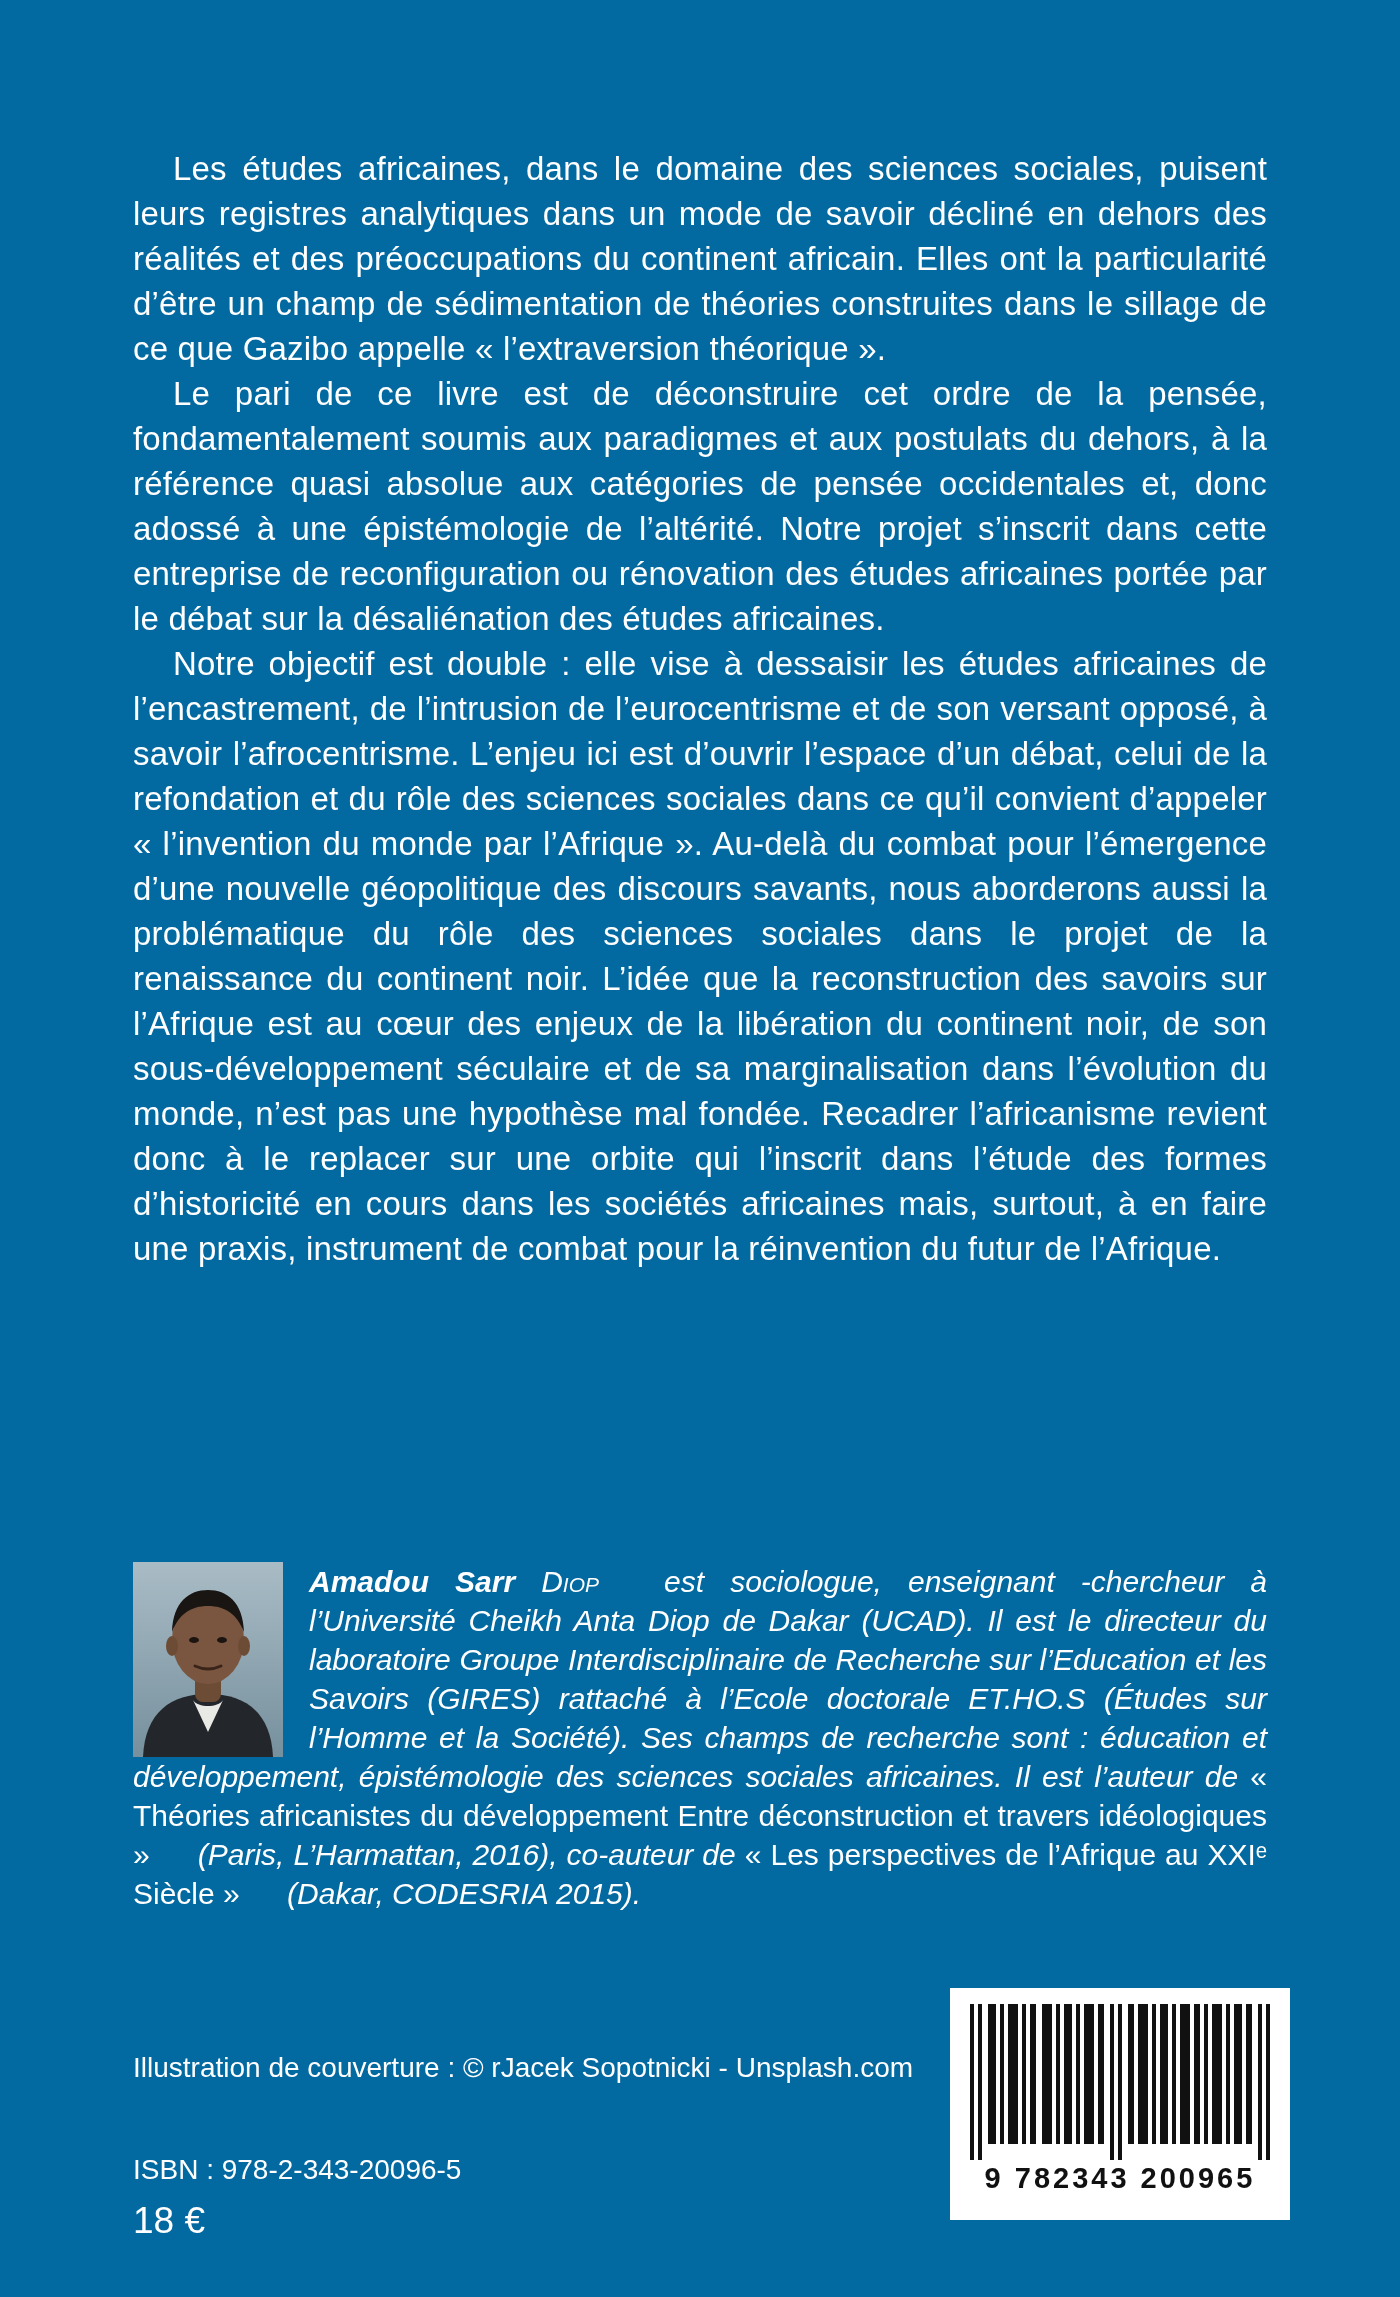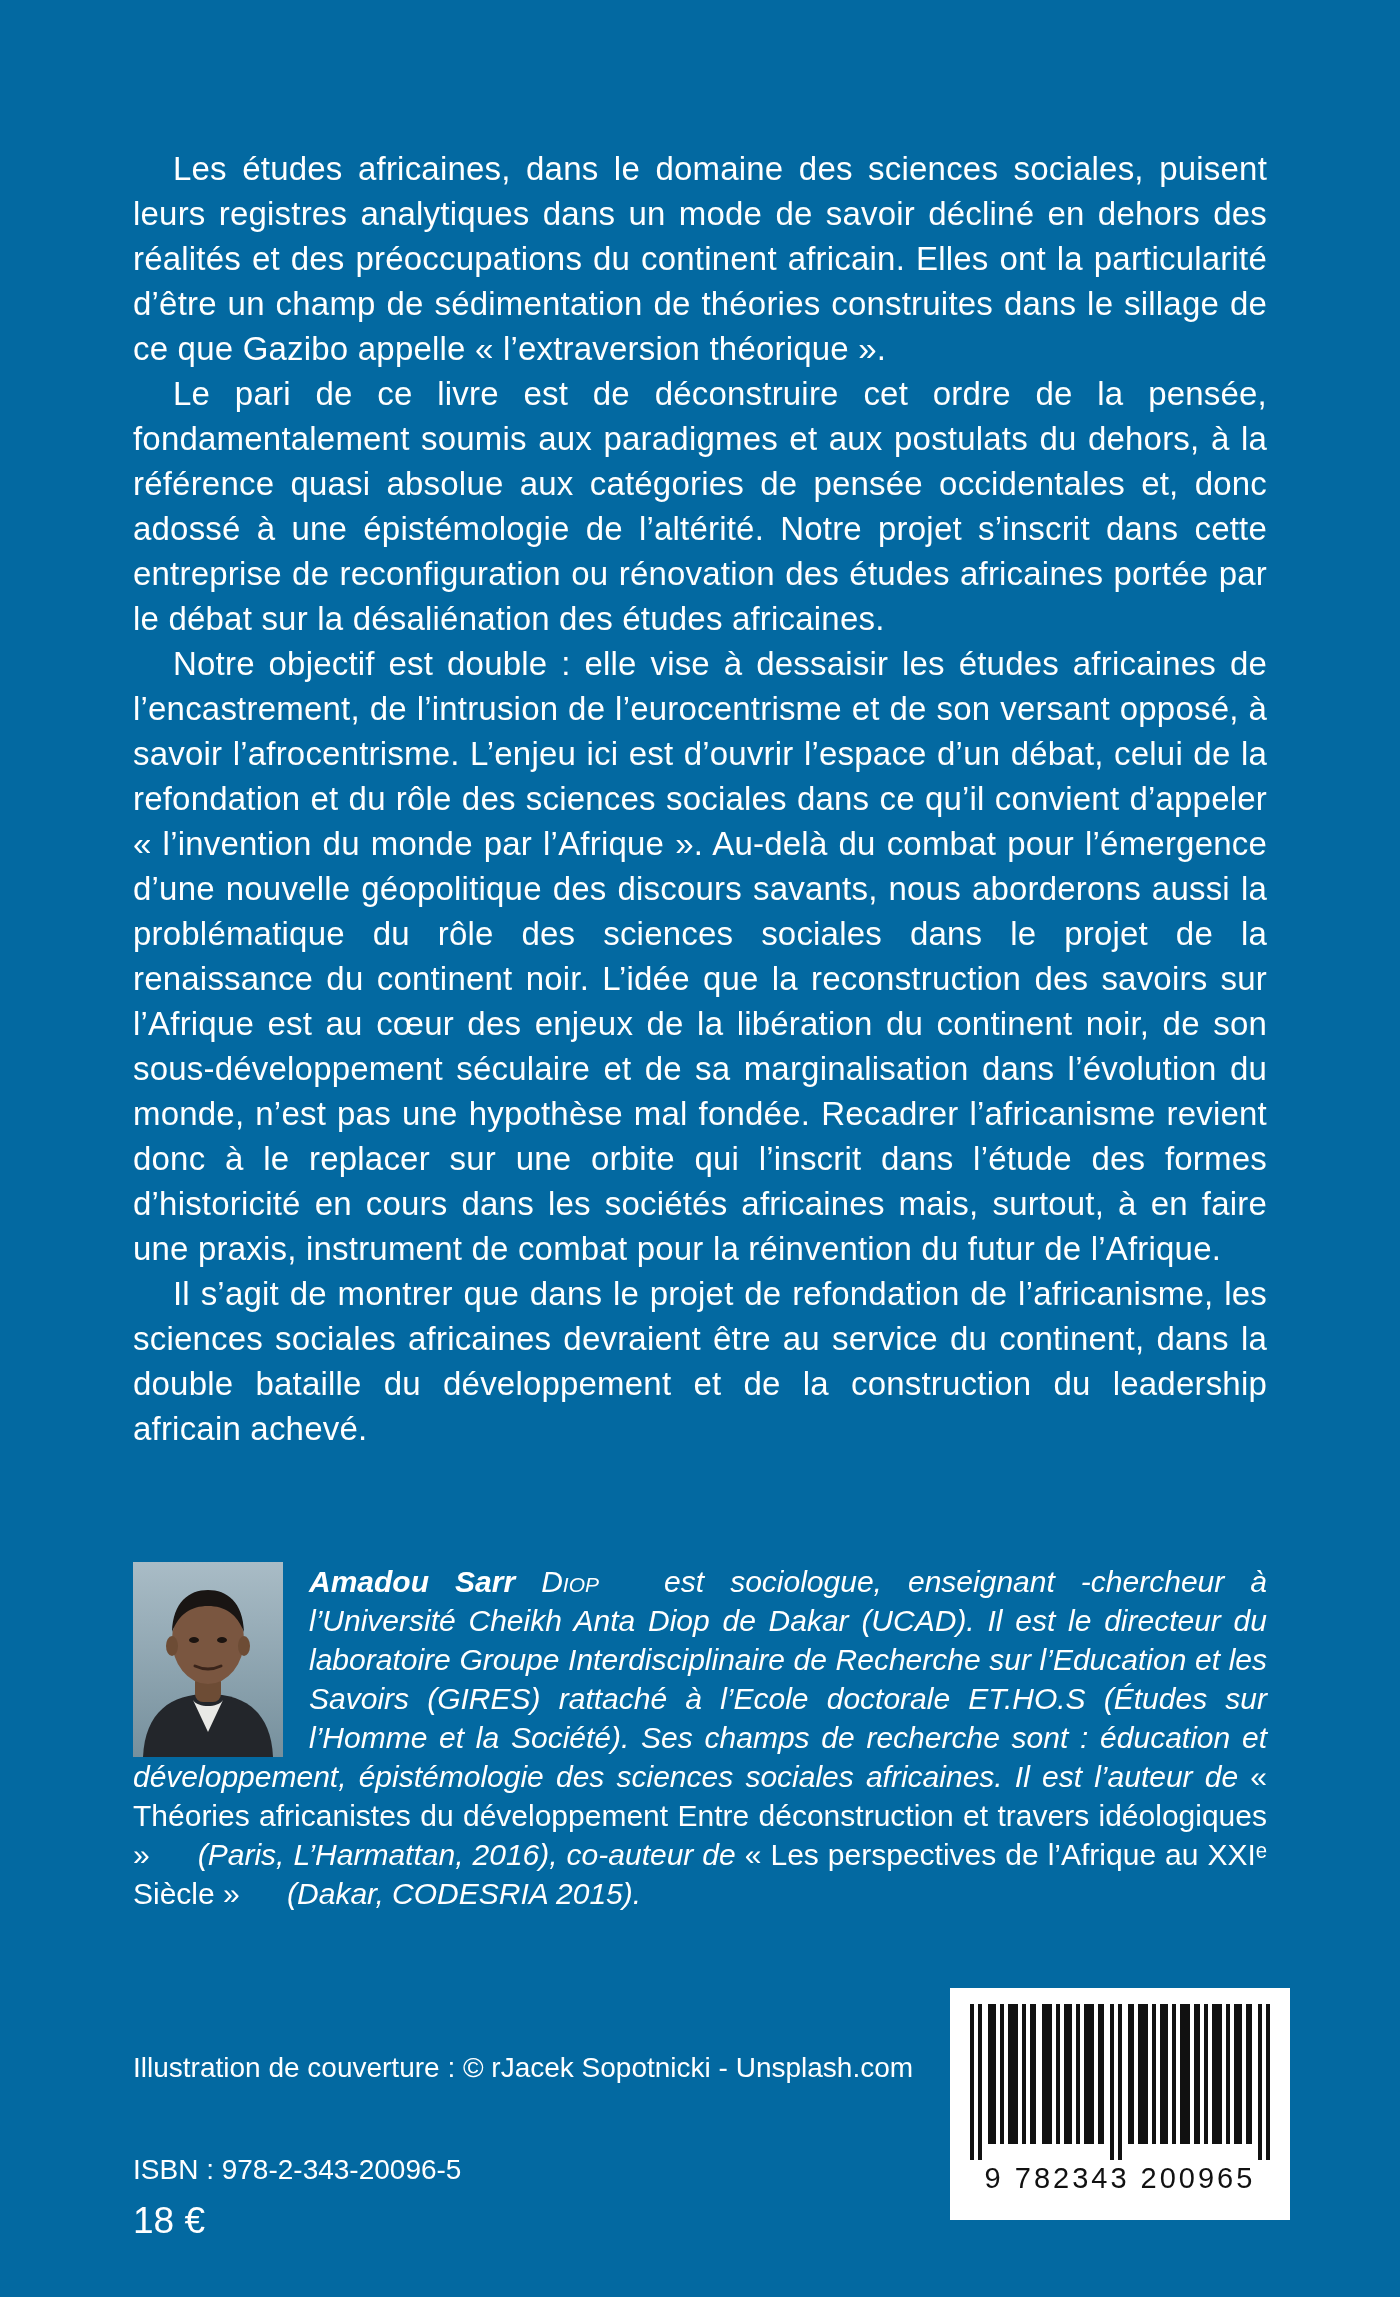"Il s’agit de montrer que" p { html: <p>Il s’agit de montrer que dans le projet de refondation de l’africanisme, les sciences sociales africaines devraient être au service du continent, dans la double bataille du développement et de la construction du leadership africain achevé.</p> -> none }
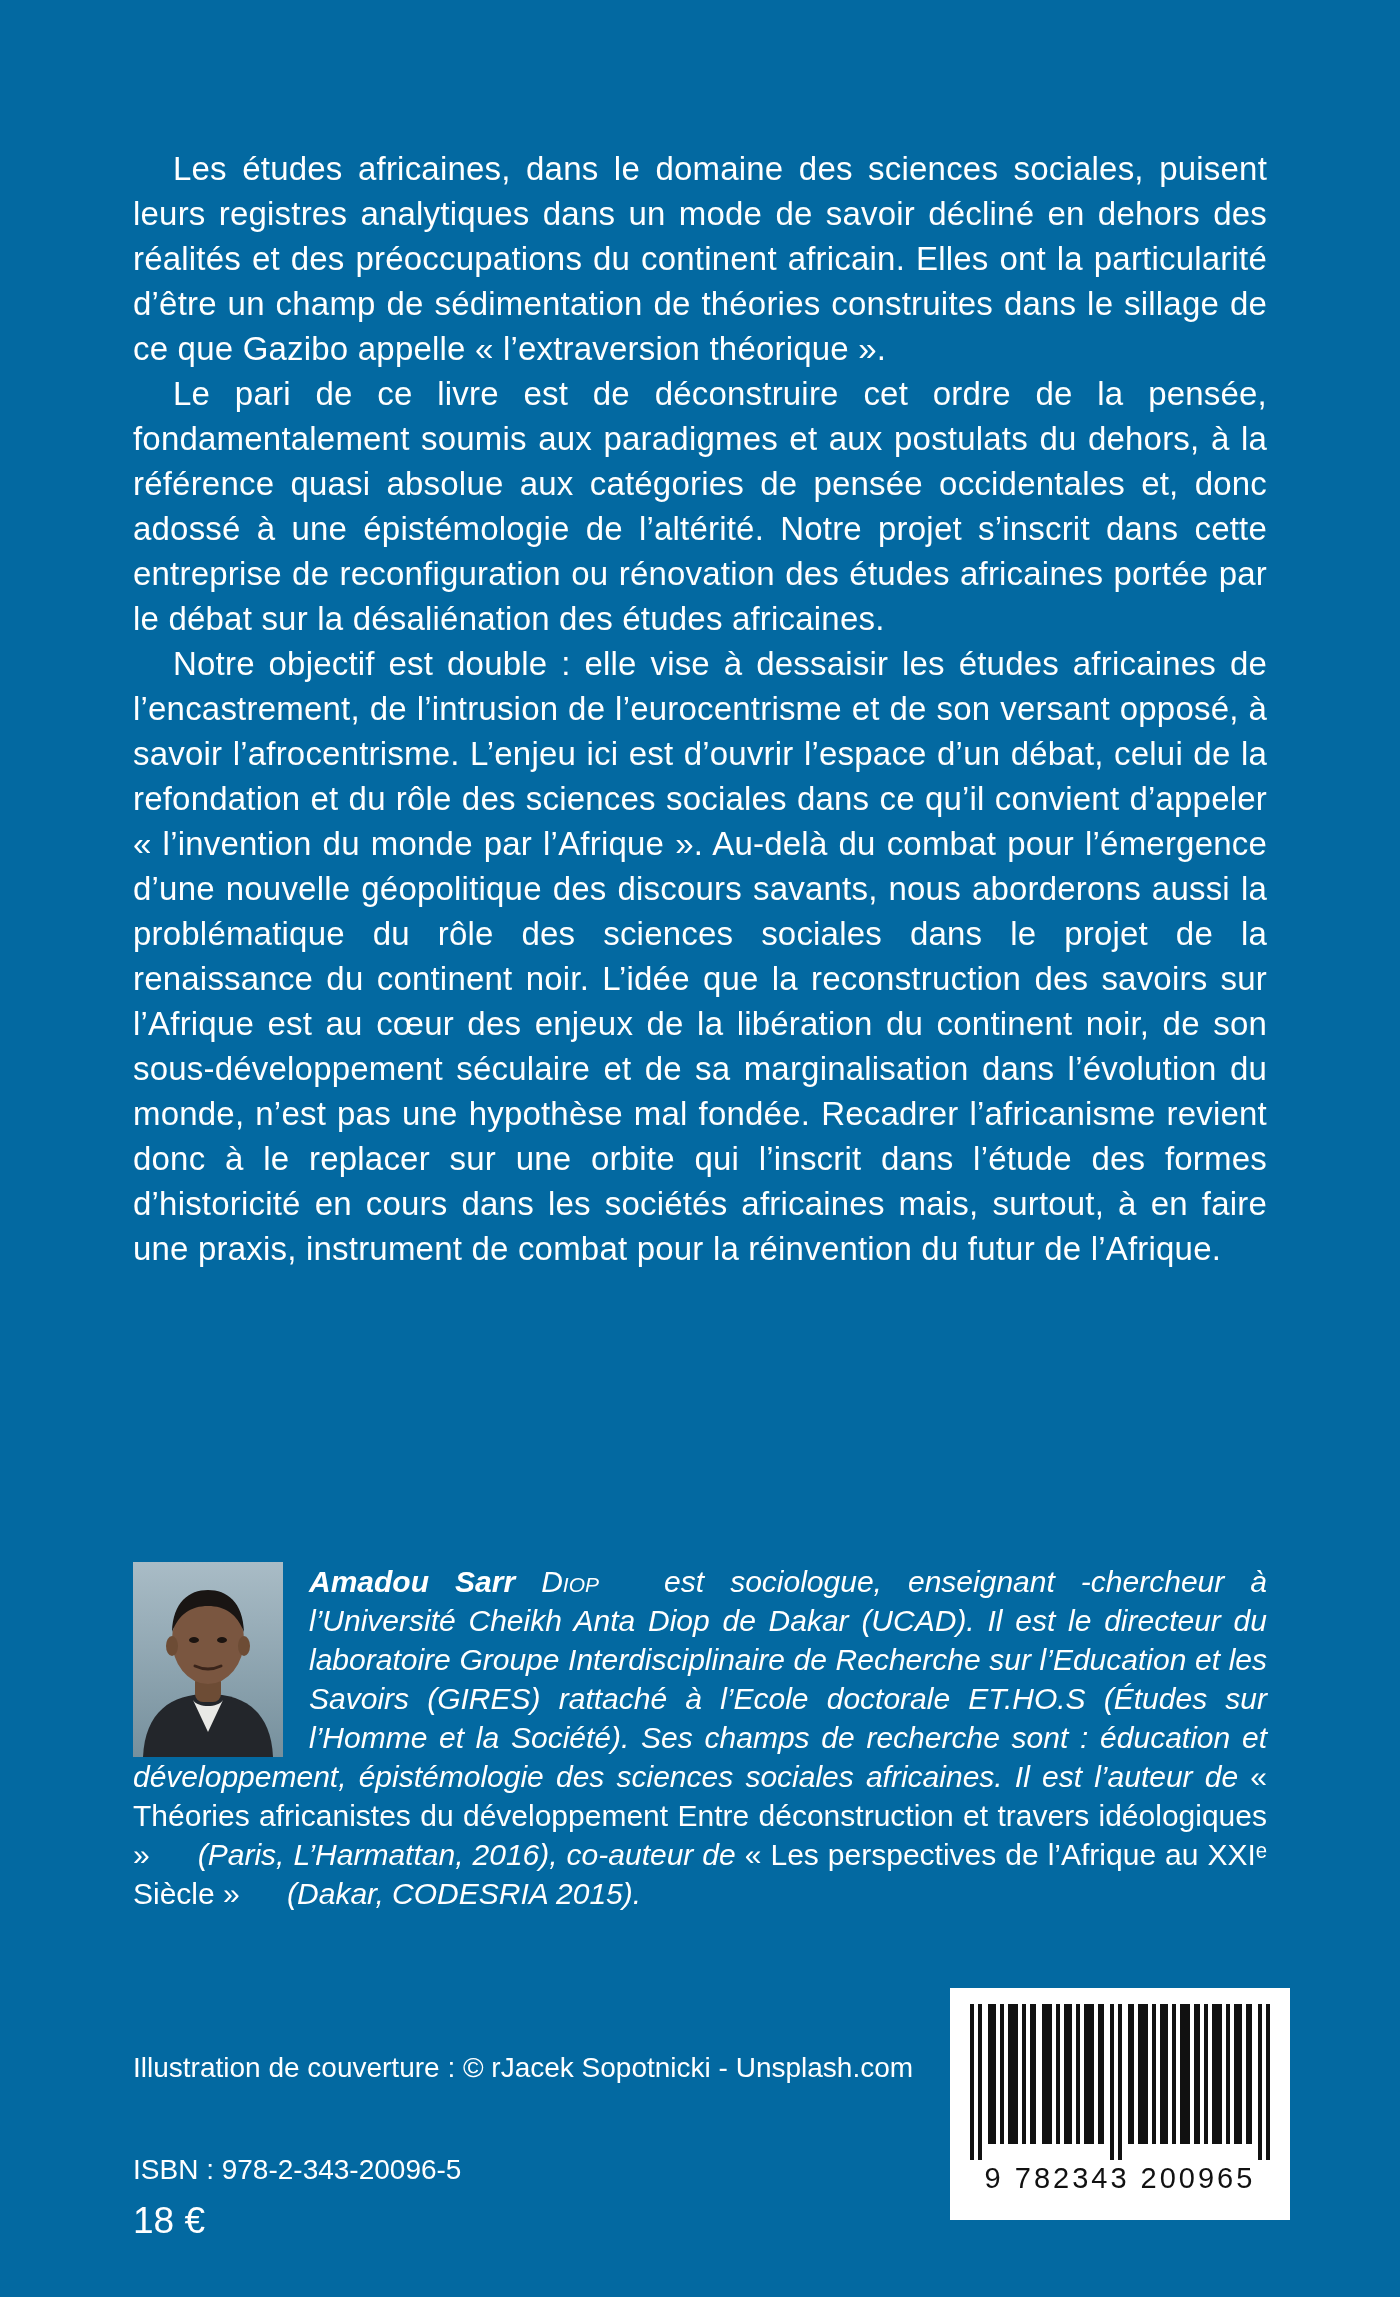"9 782343 200965" .barcode-box { font-weight: none -> bold }
